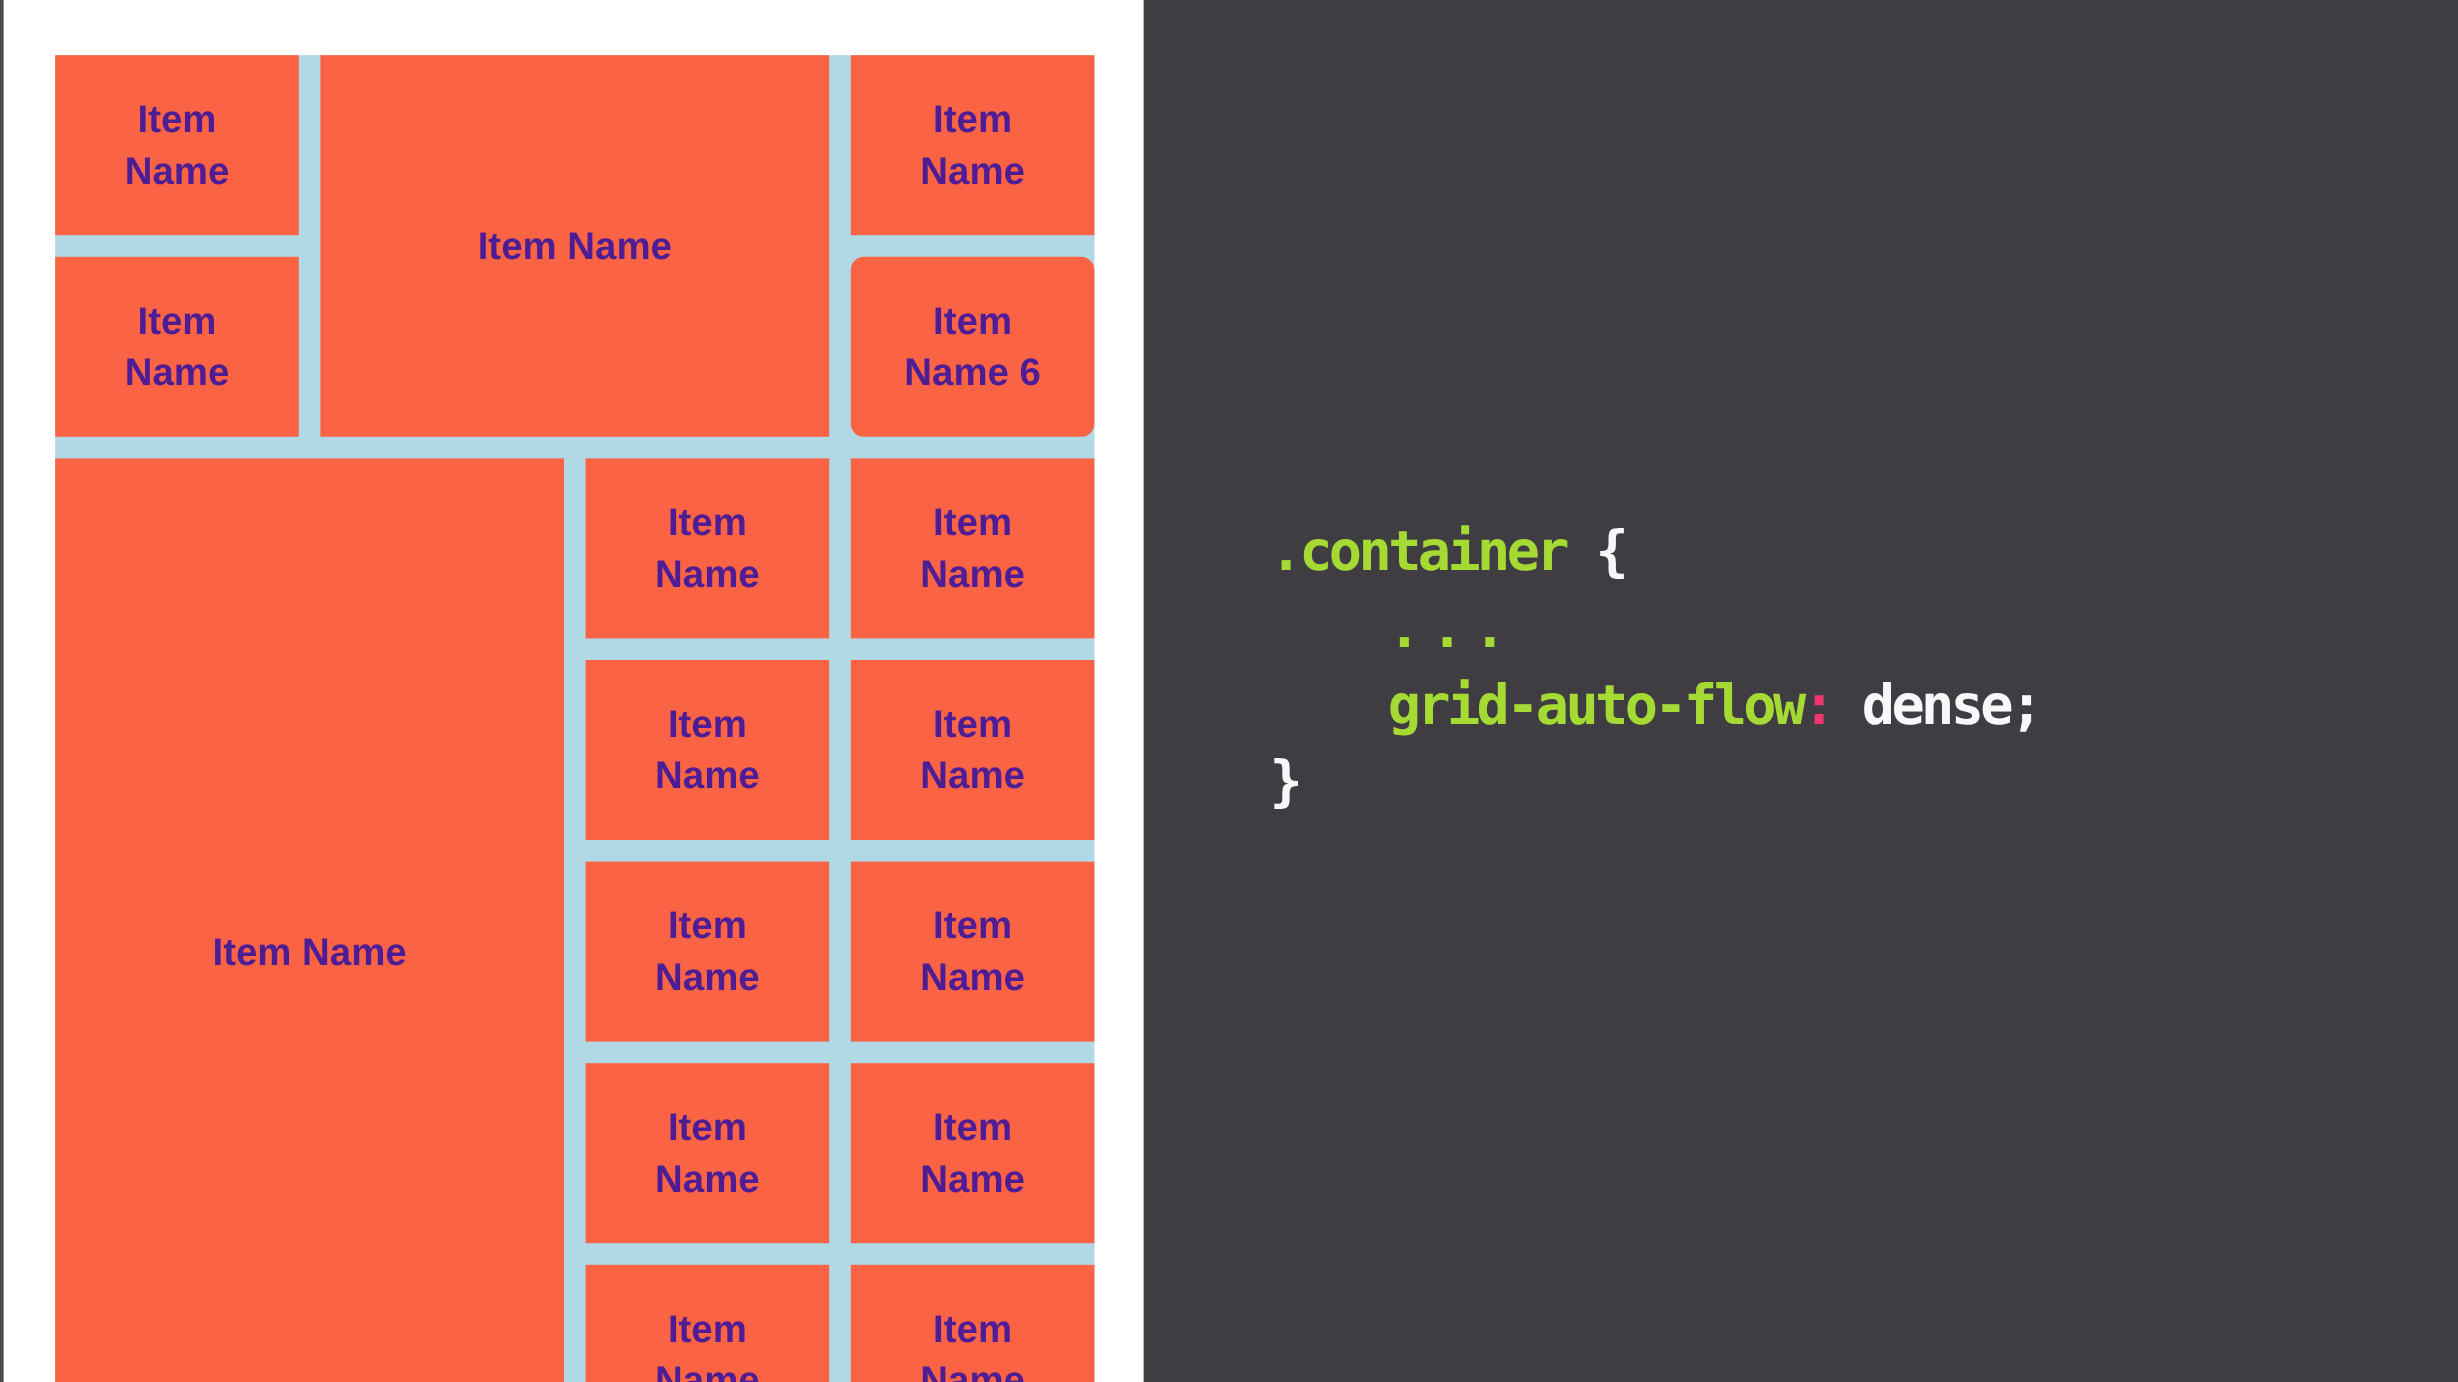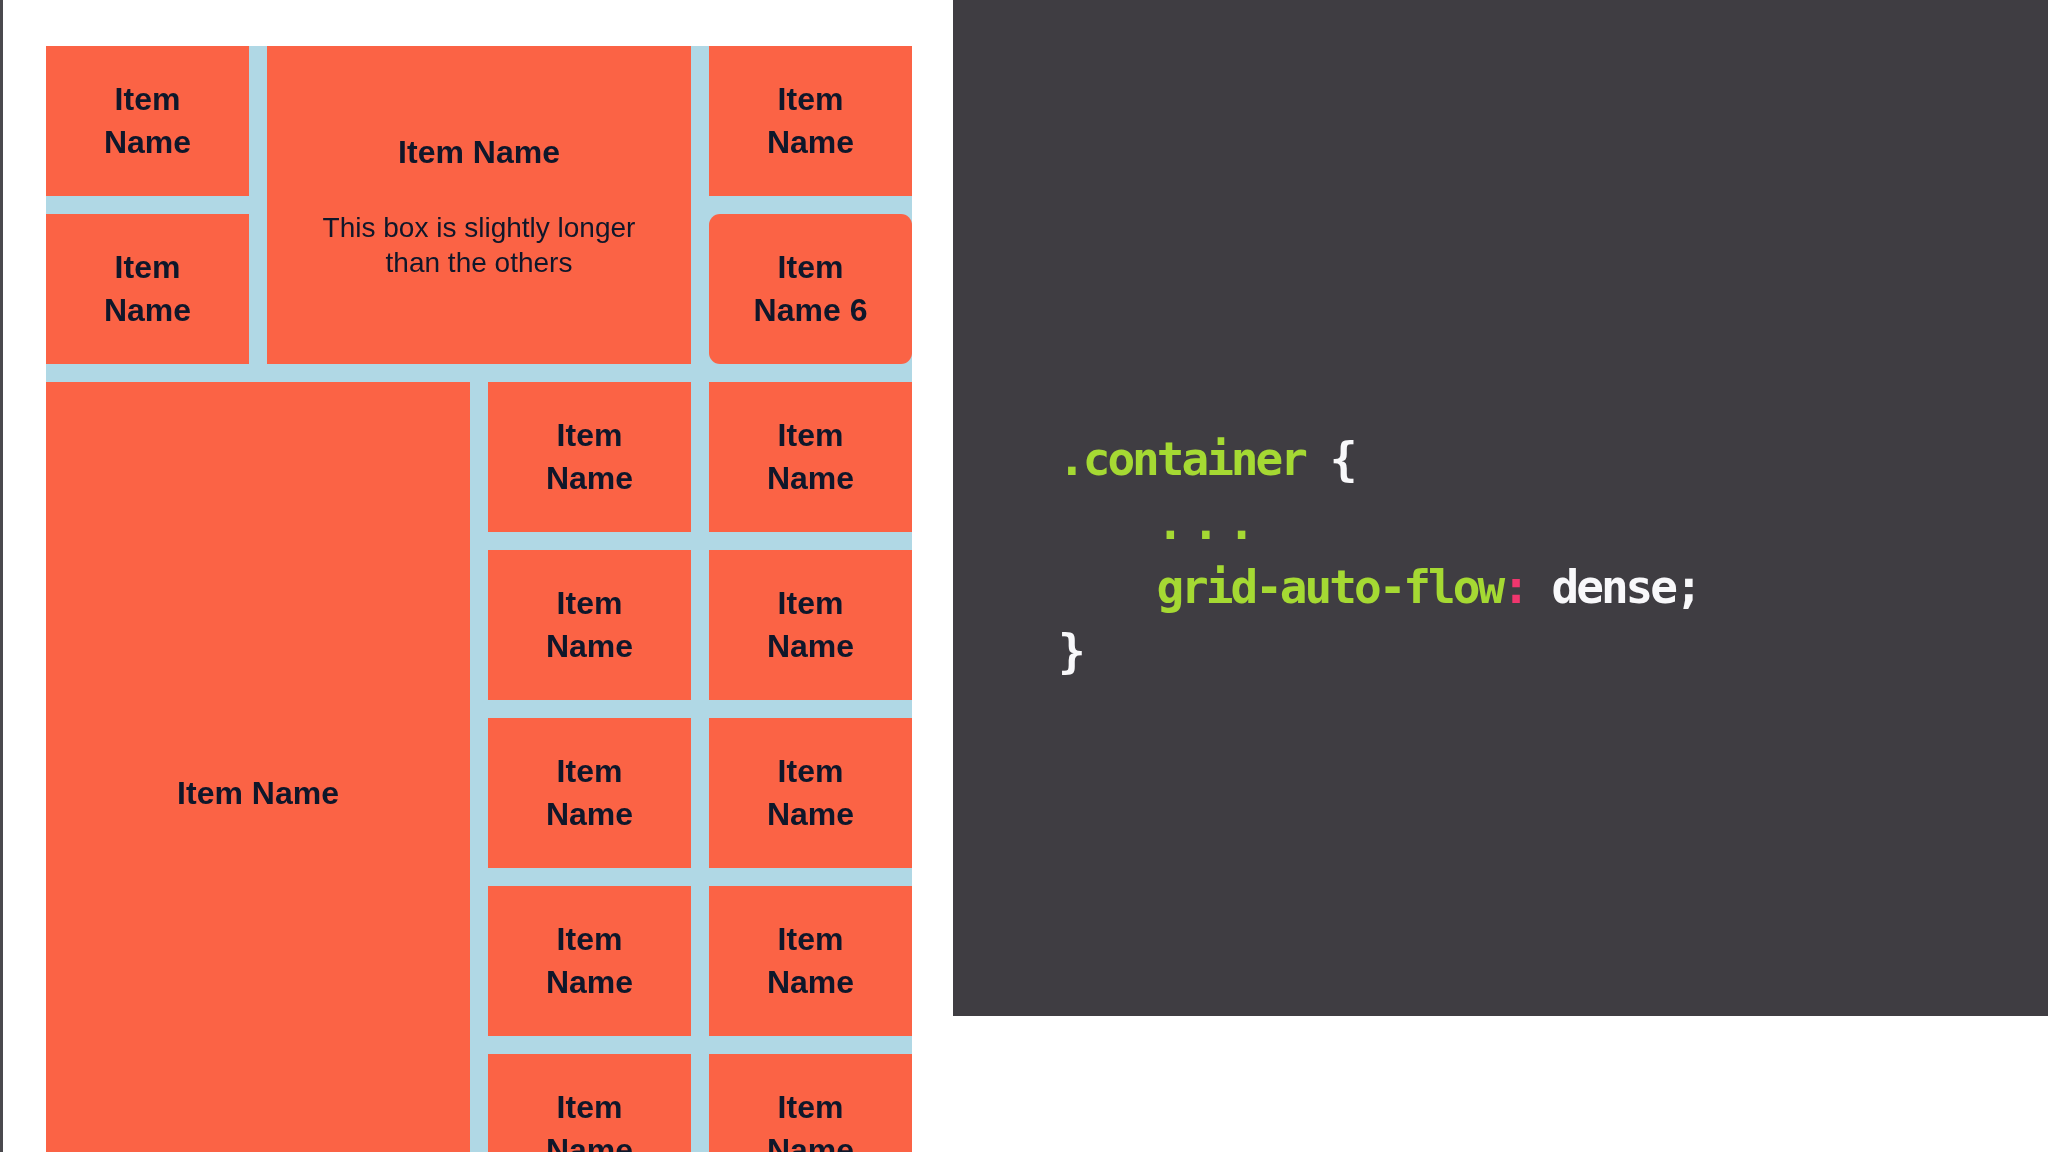"Item Name" .box { color: #0f172a -> #4c1d95 }
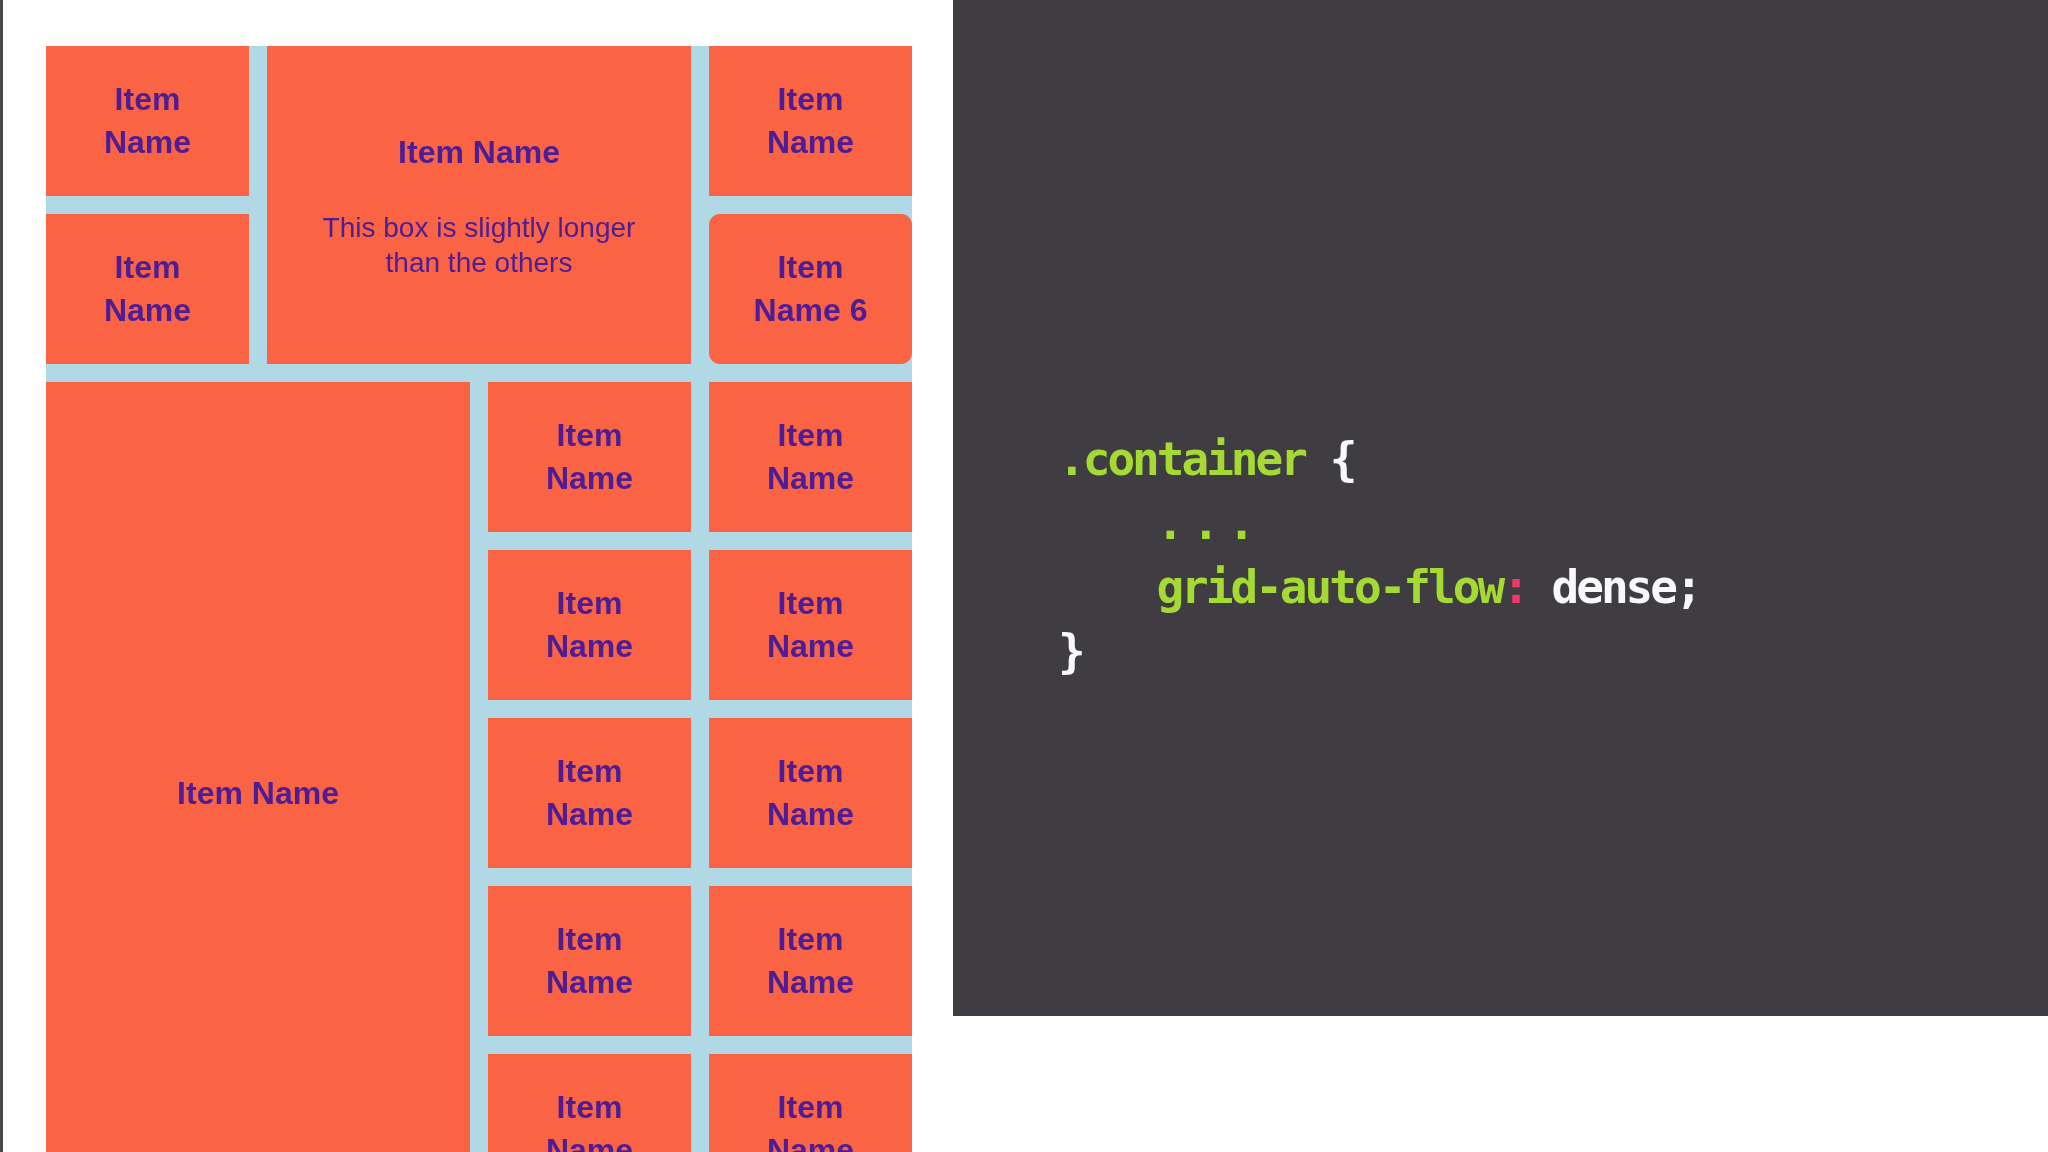"This box is slightly longer" div.box-desc { html: <div>This box is slightly longer than the others</div> -> none }
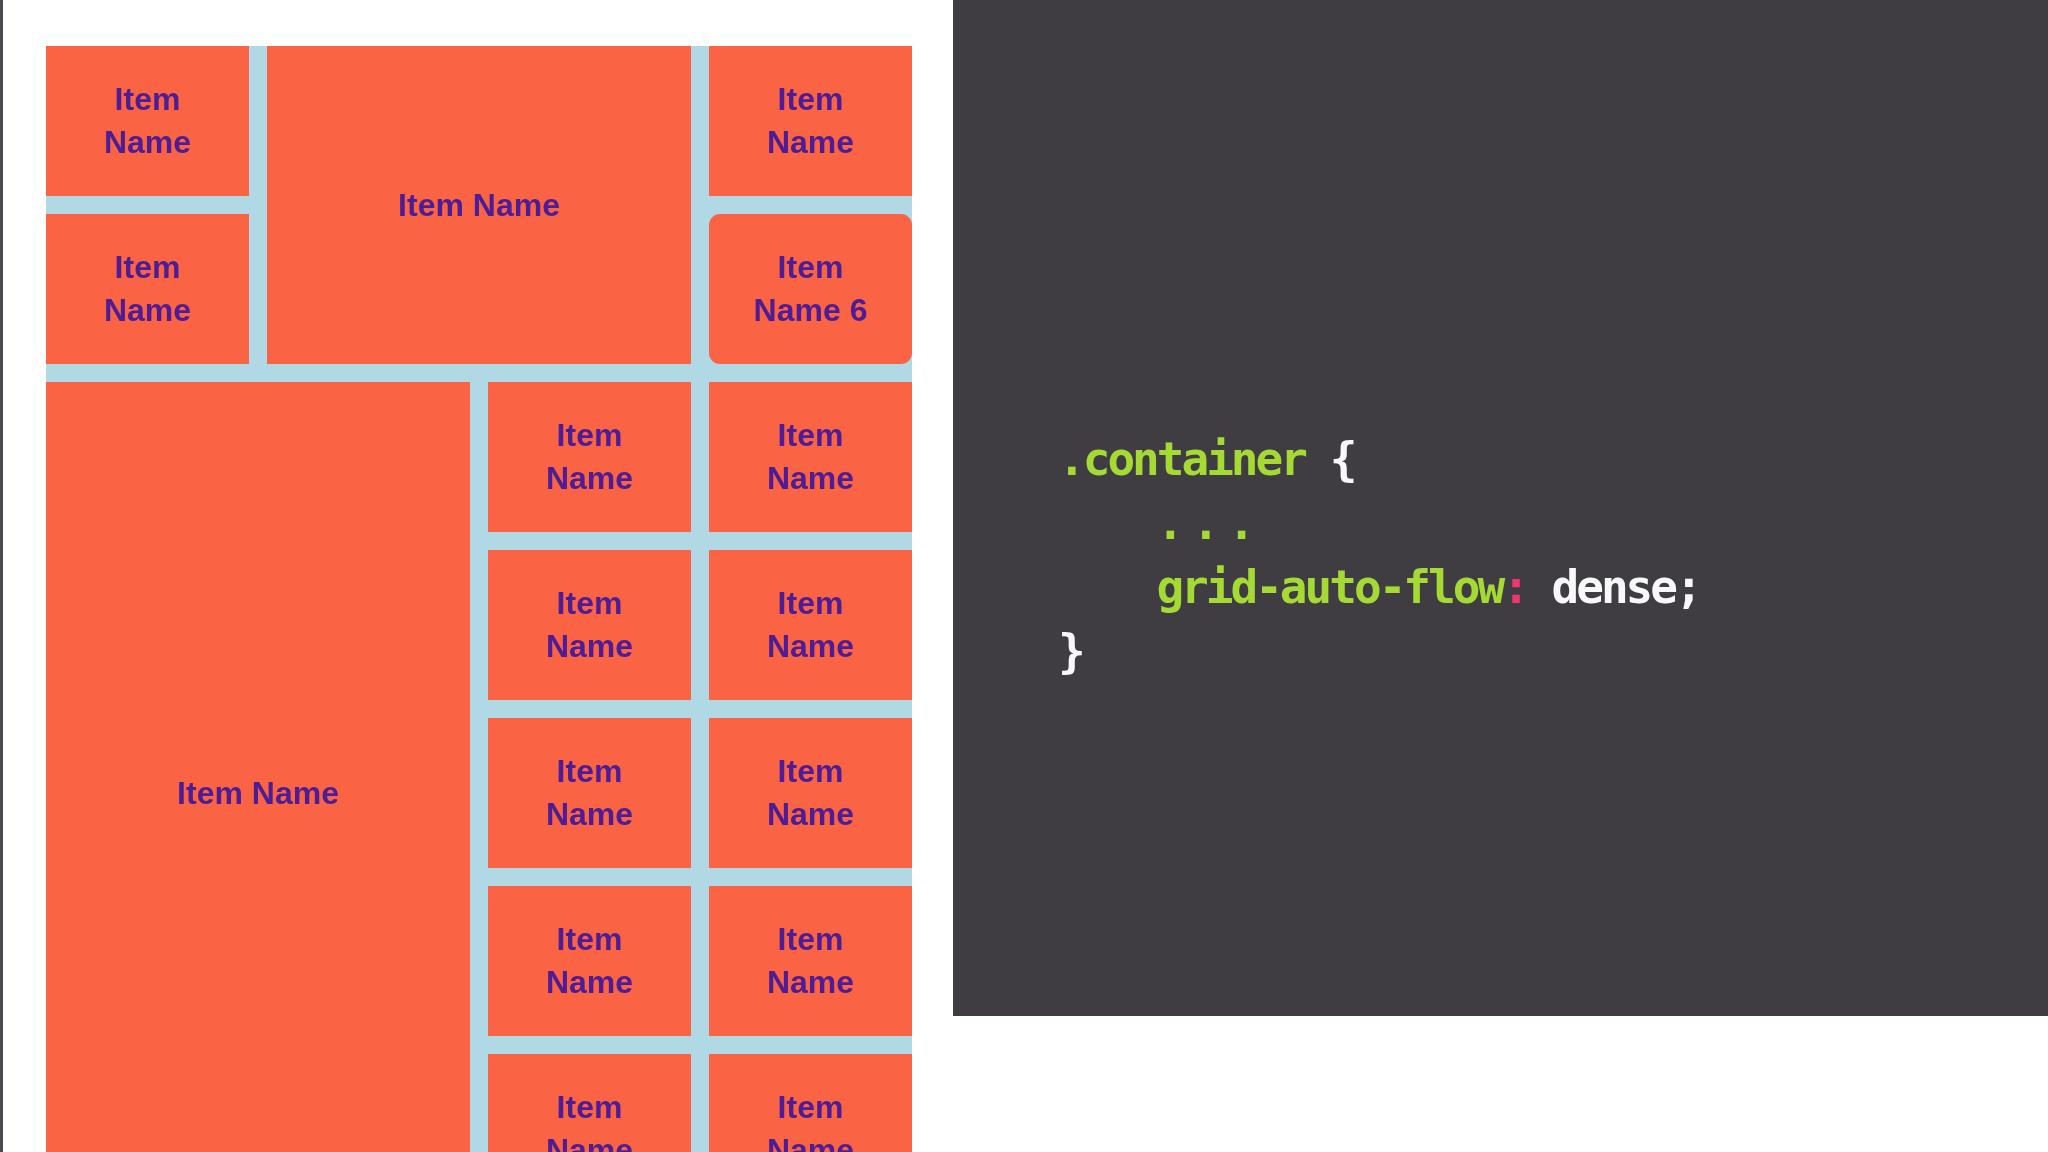".container {" .code-panel { height: 1016px -> 1152px }
